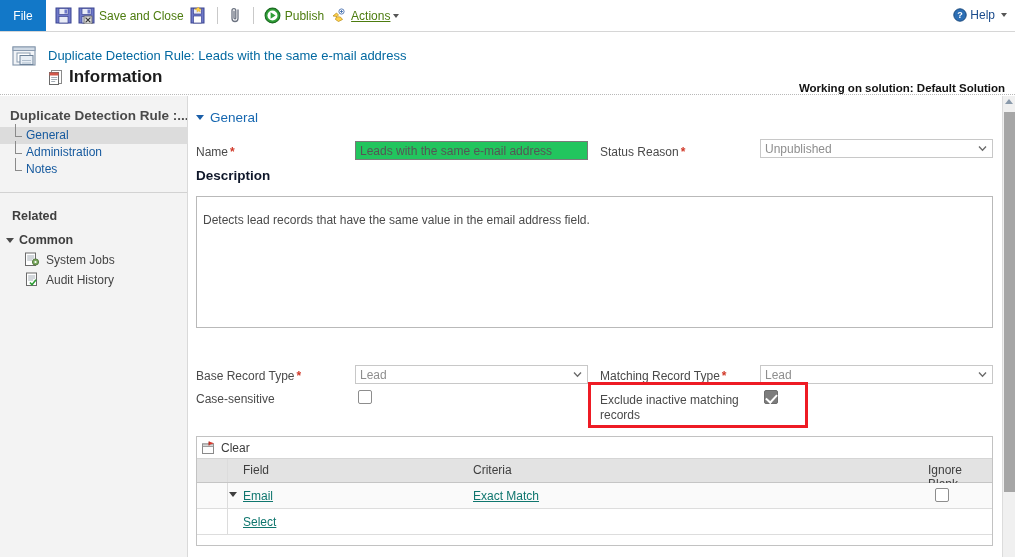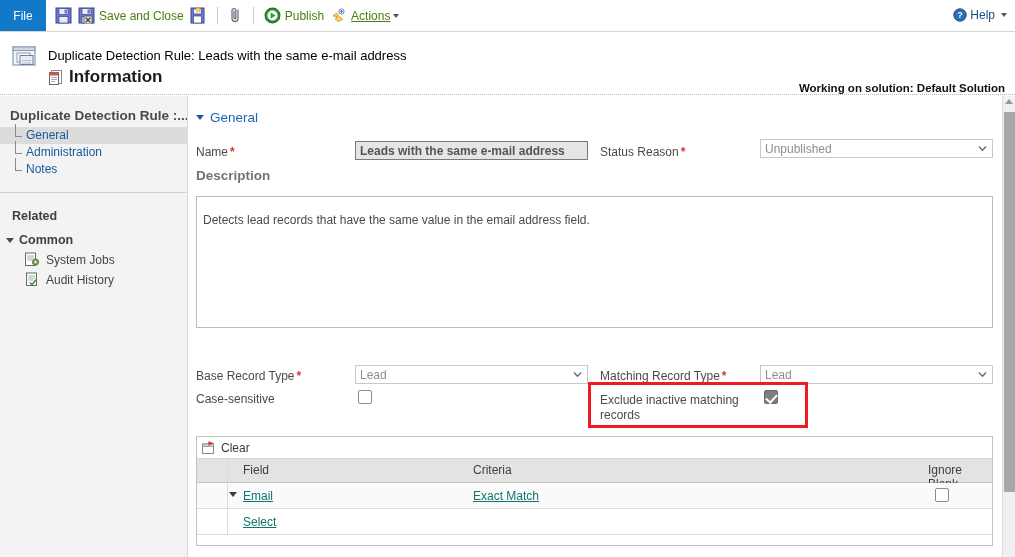"Duplicate Detection Rule: Leads with" .title-sub { color: #000000 -> #0369a1 }
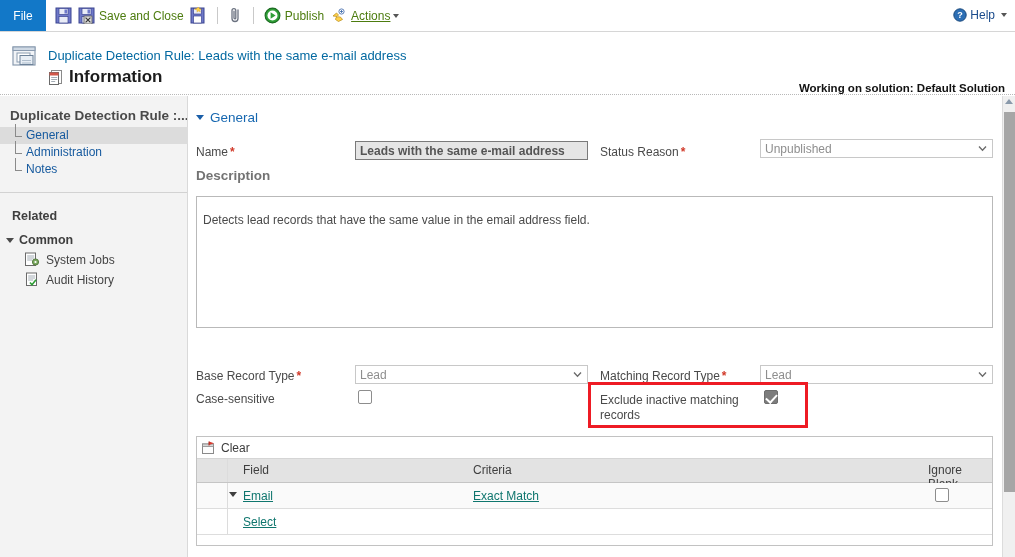"Leads with the same e-mail" .txtfield { background: #e5e5e5 -> #22c55e; font-weight: bold -> none }
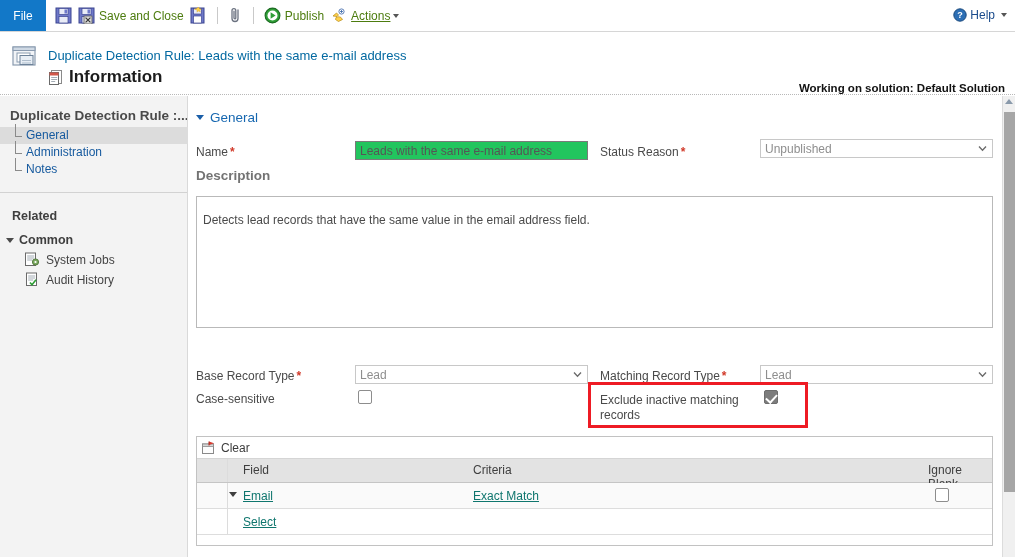"Description" .sub-head { color: #737373 -> #0f172a }
